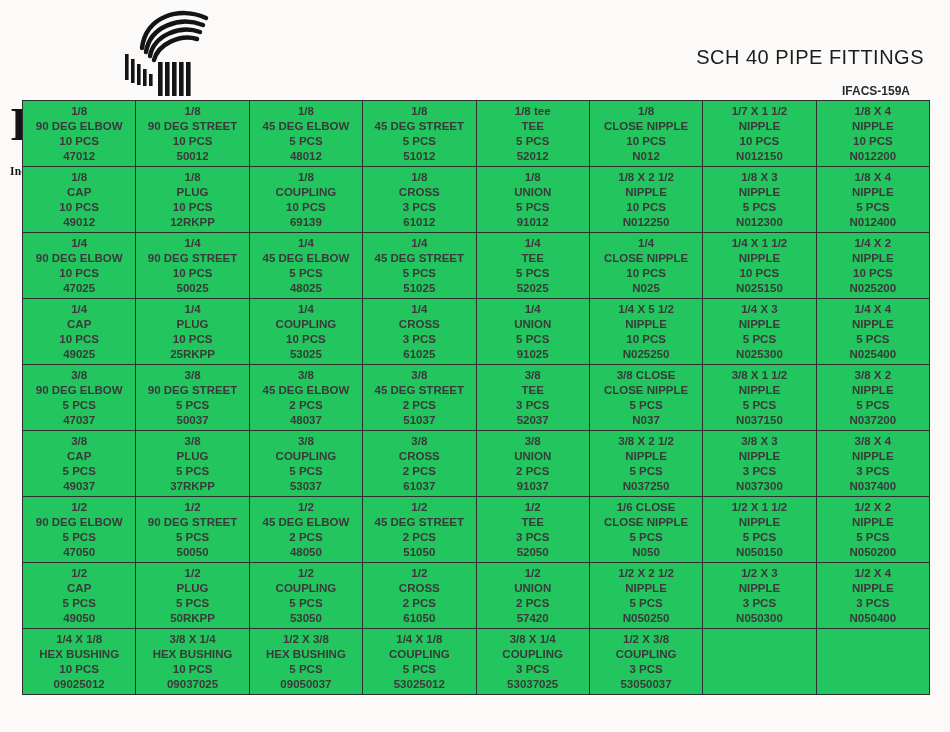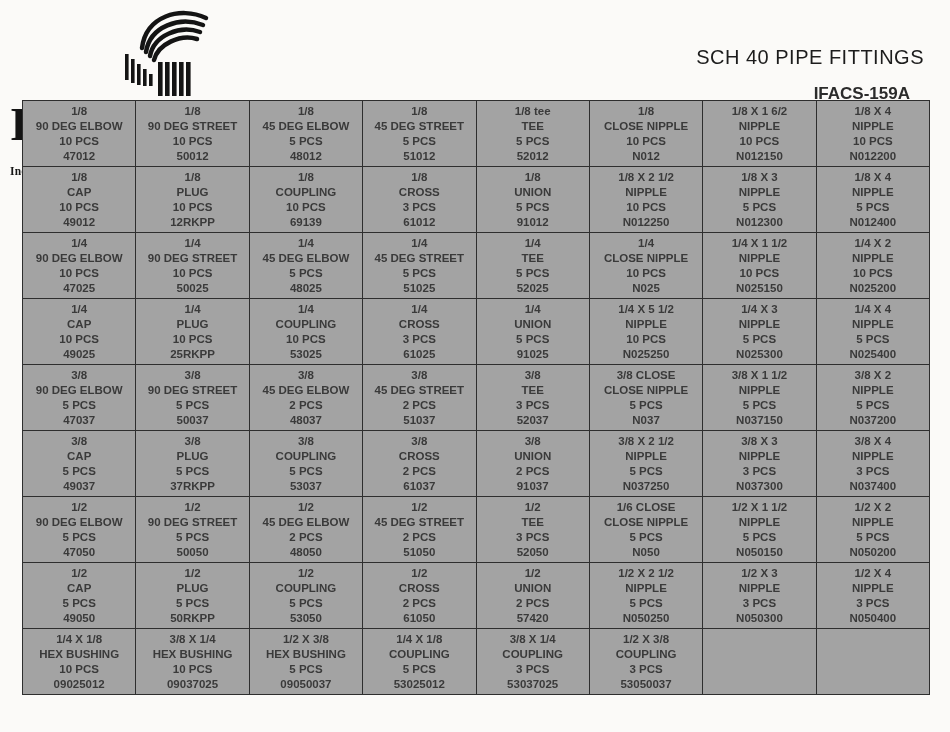"IFACS-159A" .doc-code { font-size: 17px -> 12px }
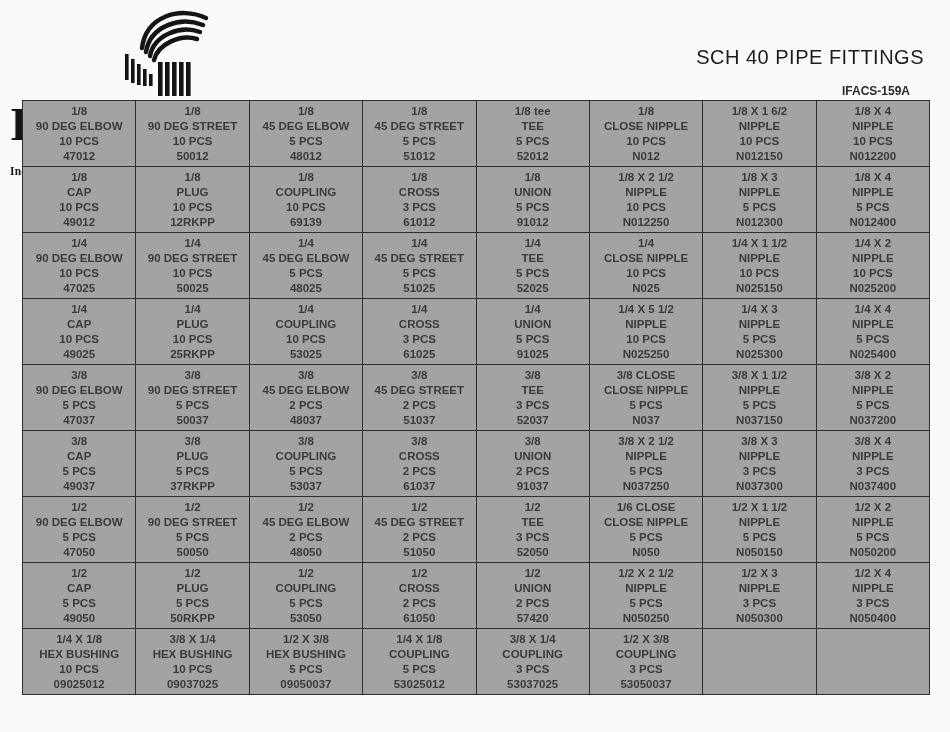"1/8" .fit-table { background: #a3a3a3 -> #22c55e }
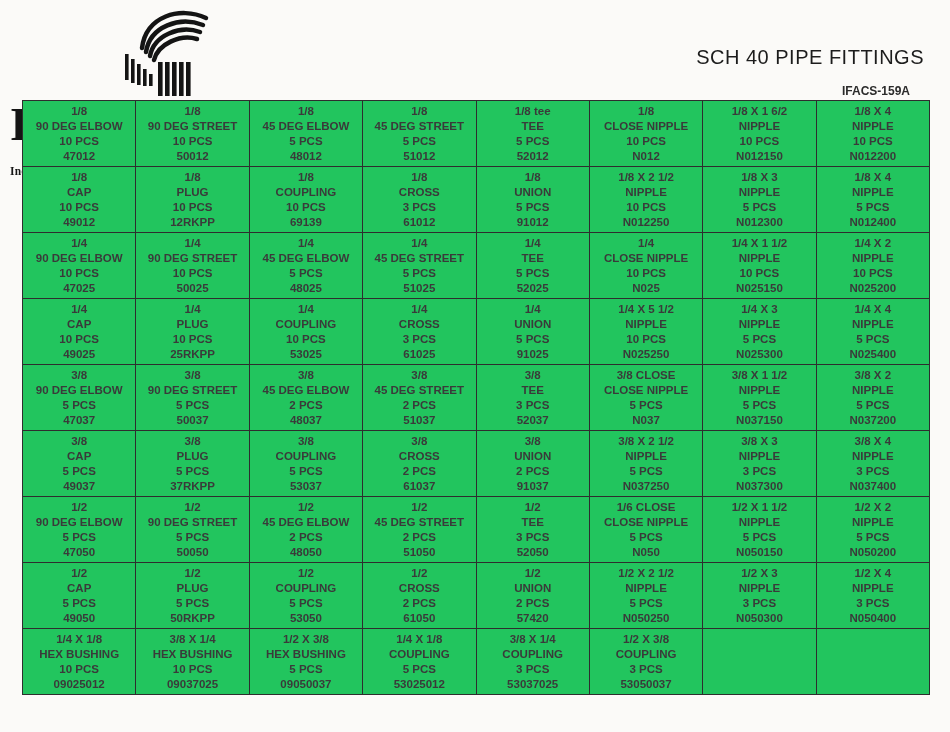"1/8 X 1 6/2" div.cl { text: 1/8 X 1 6/2 -> 1/7 X 1 1/2 }
